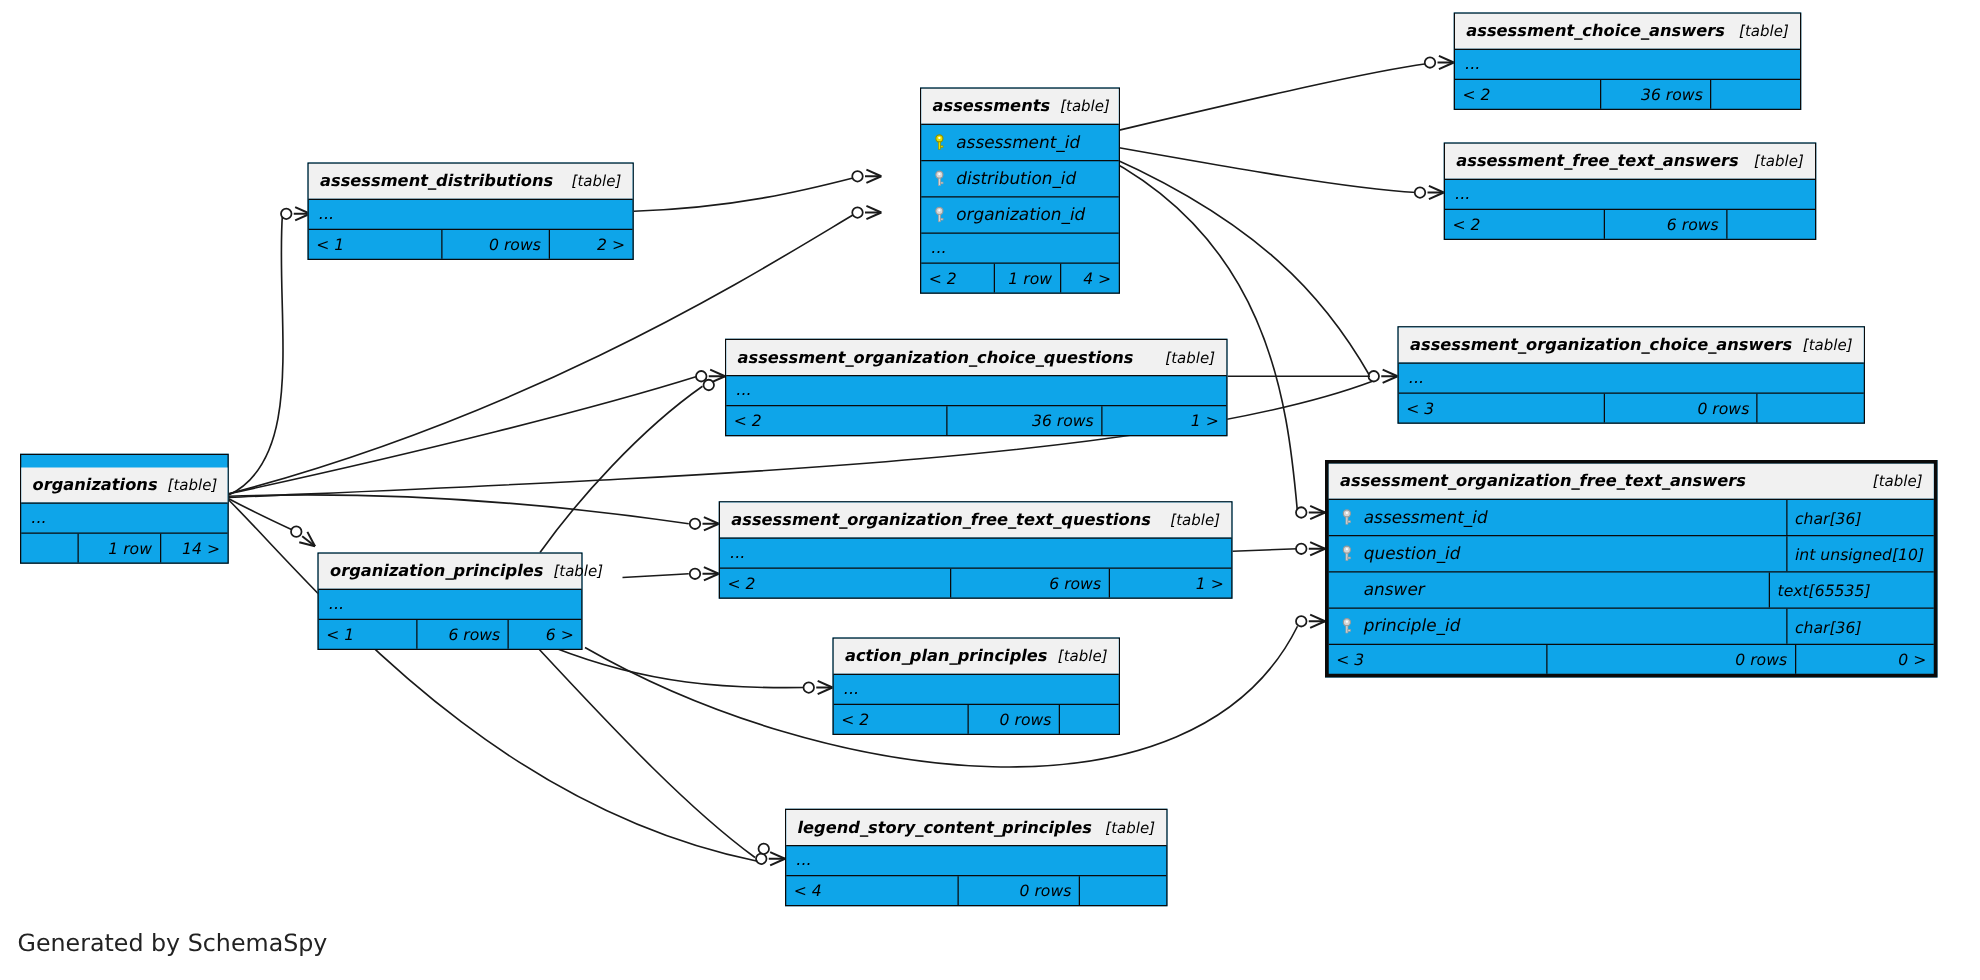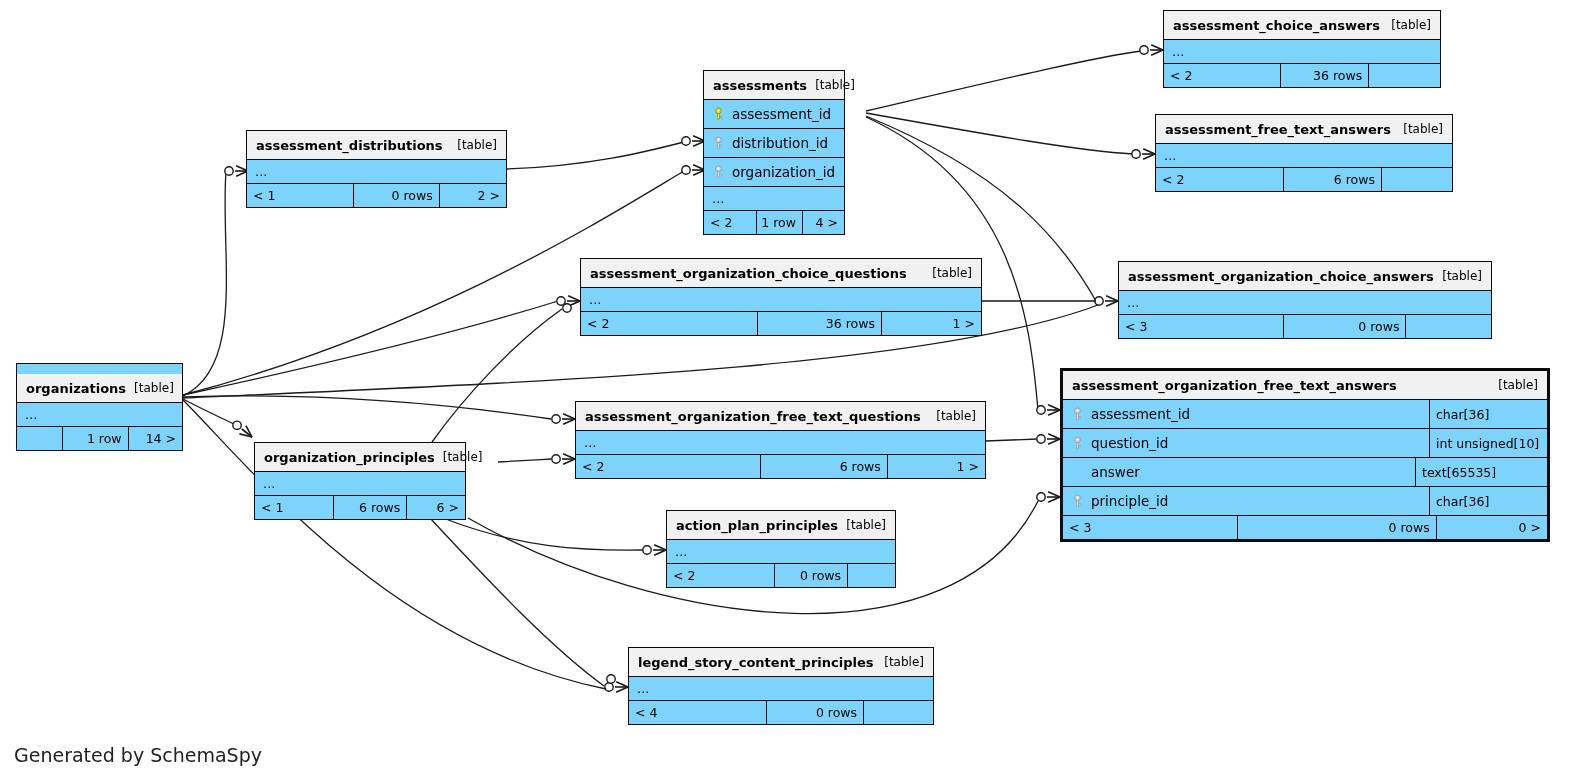"assessment_choice_answers" .table-box { background: #7dd3fc -> #0ea5e9; font-style: none -> italic }
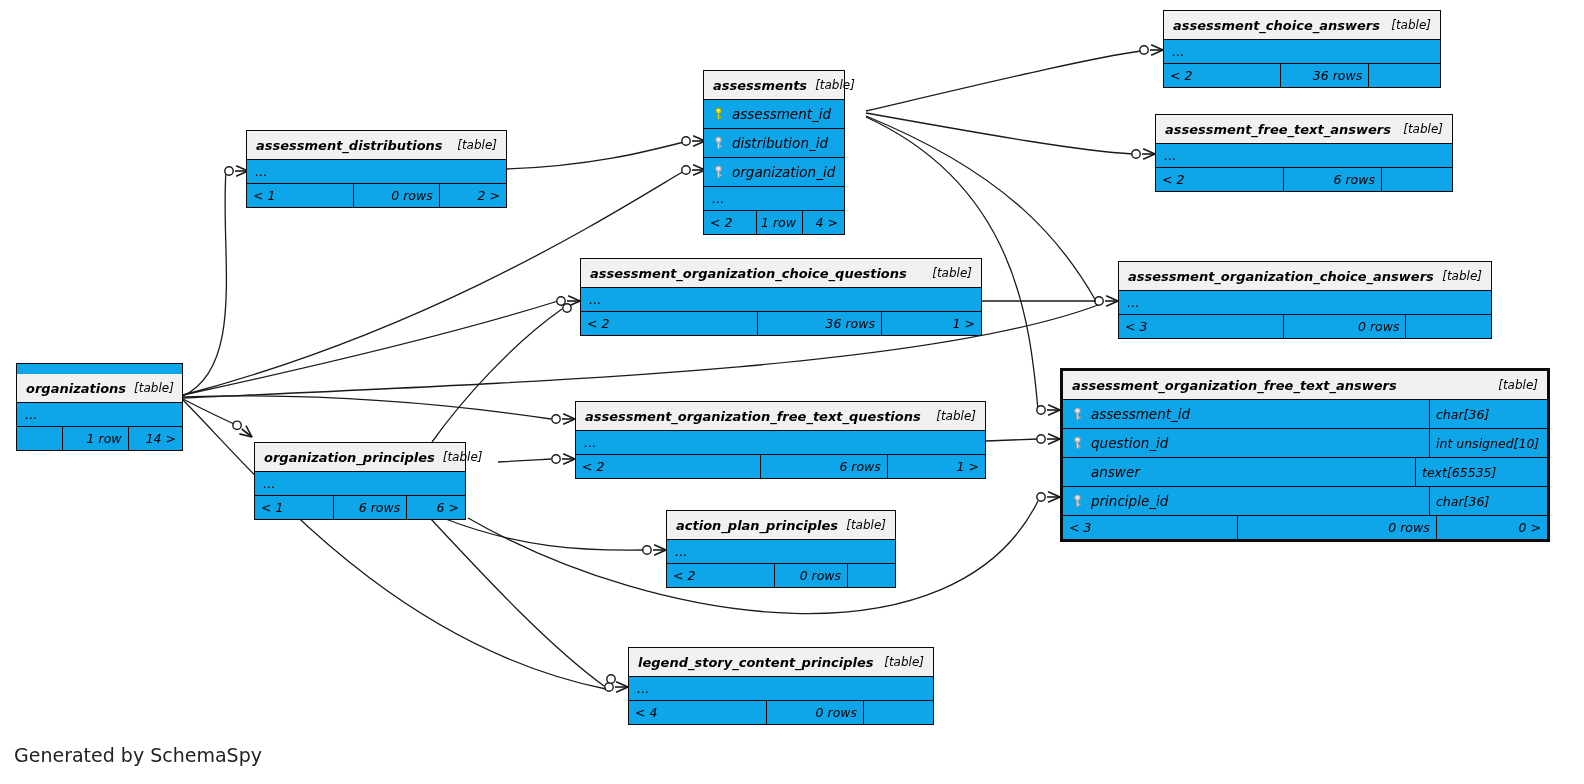"assessments" div.table-box { left: 703px -> 736px; width: 142px -> 160px }
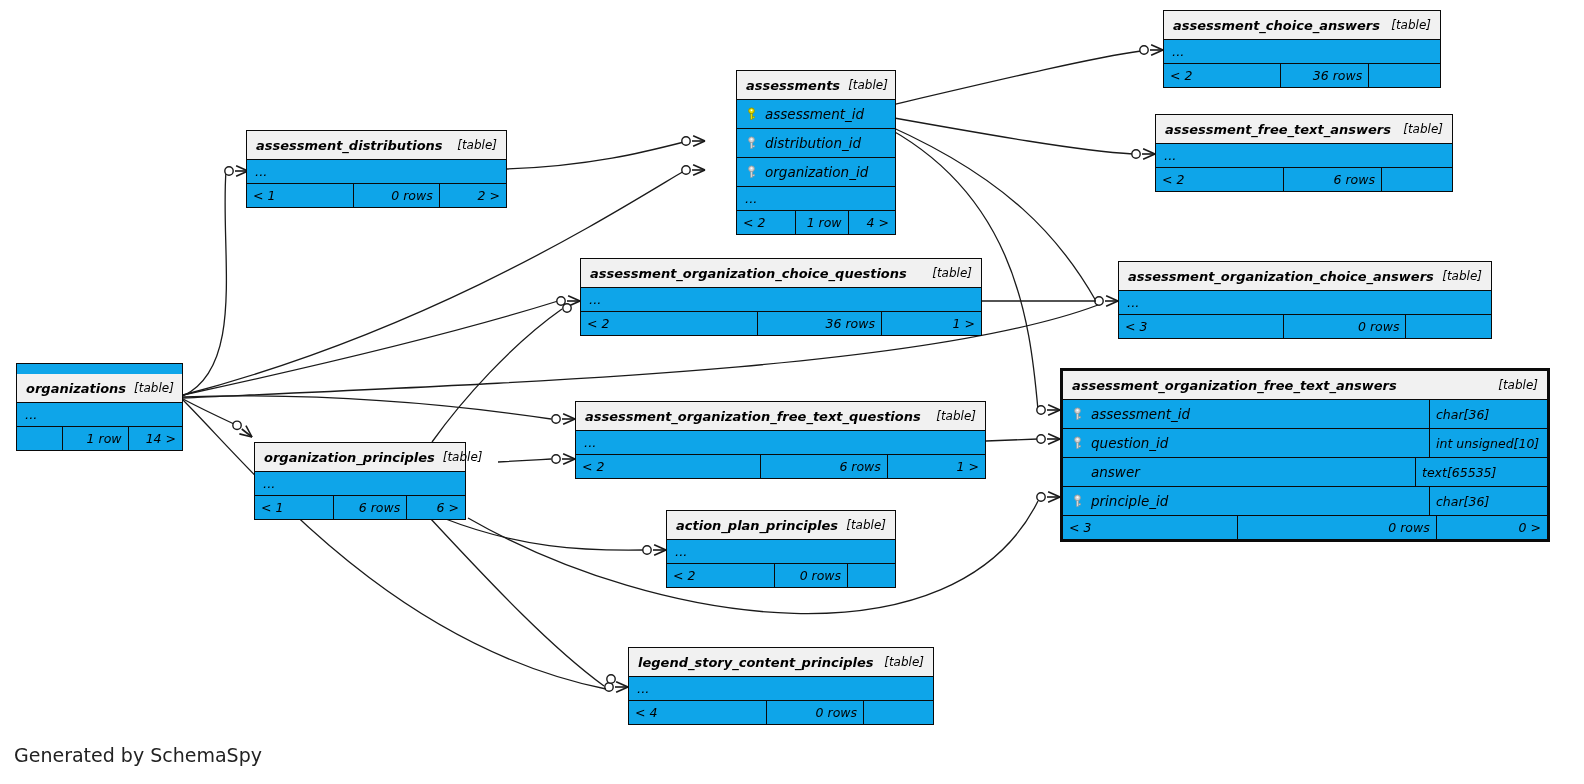"assessment_organization_choice_questions" div.table-box { top: 258px -> 271px }
